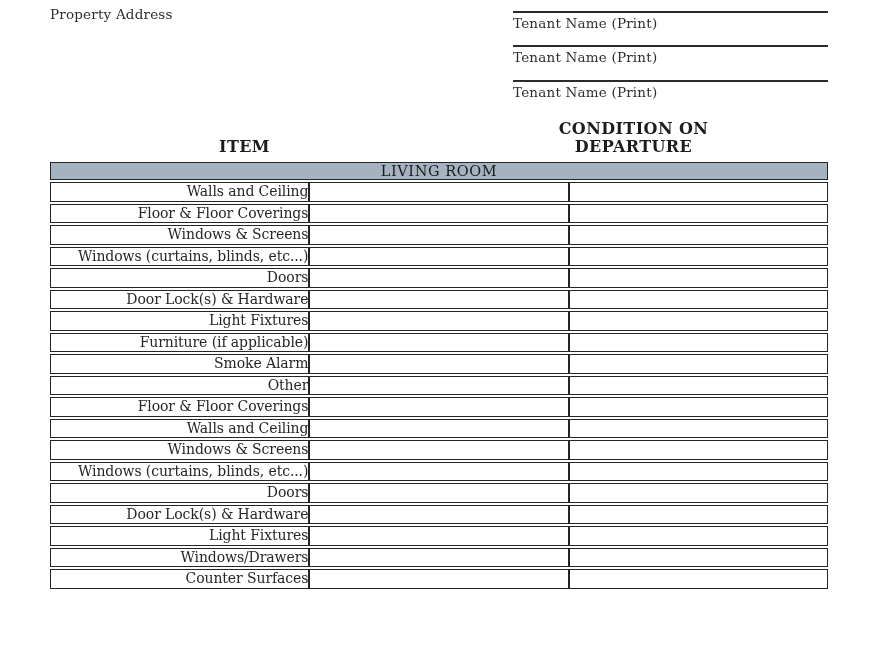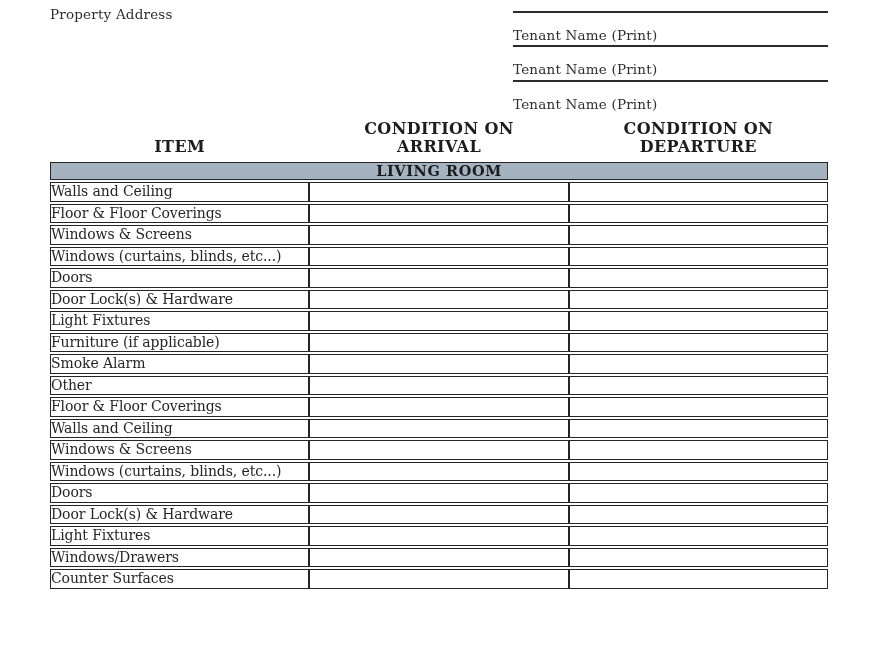"Tenant Name (Print)" .sig-block .sig-label { padding-top: 14px -> 2px }
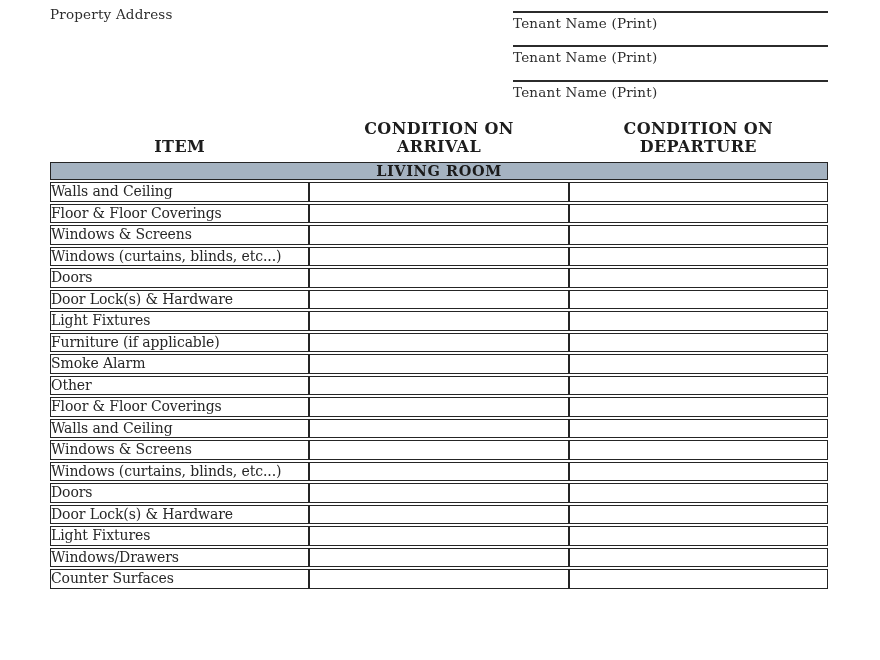"CONDITION ON ARRIVAL" div.col { html: <div> <span>CONDITION ON ARRIVAL</span> </div> -> none }
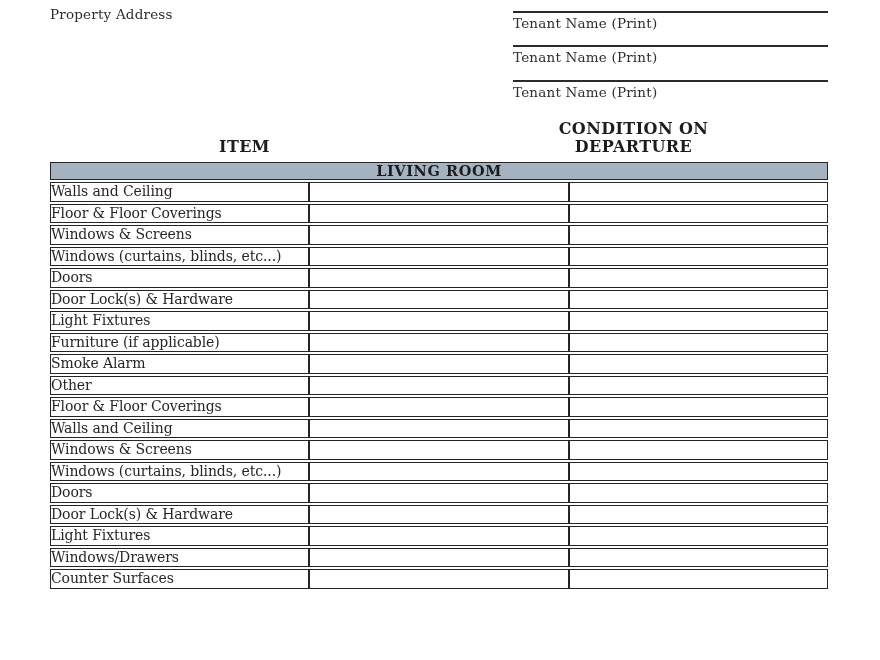"LIVING ROOM" .checklist td.band { font-weight: bold -> normal }
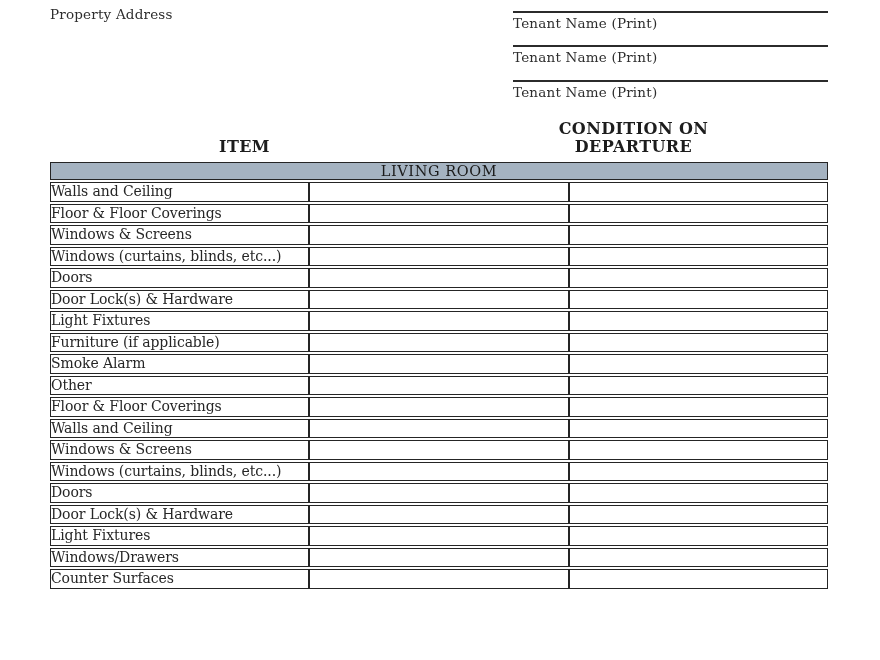"Walls and Ceiling" .checklist td.item { text-align: left -> right }
